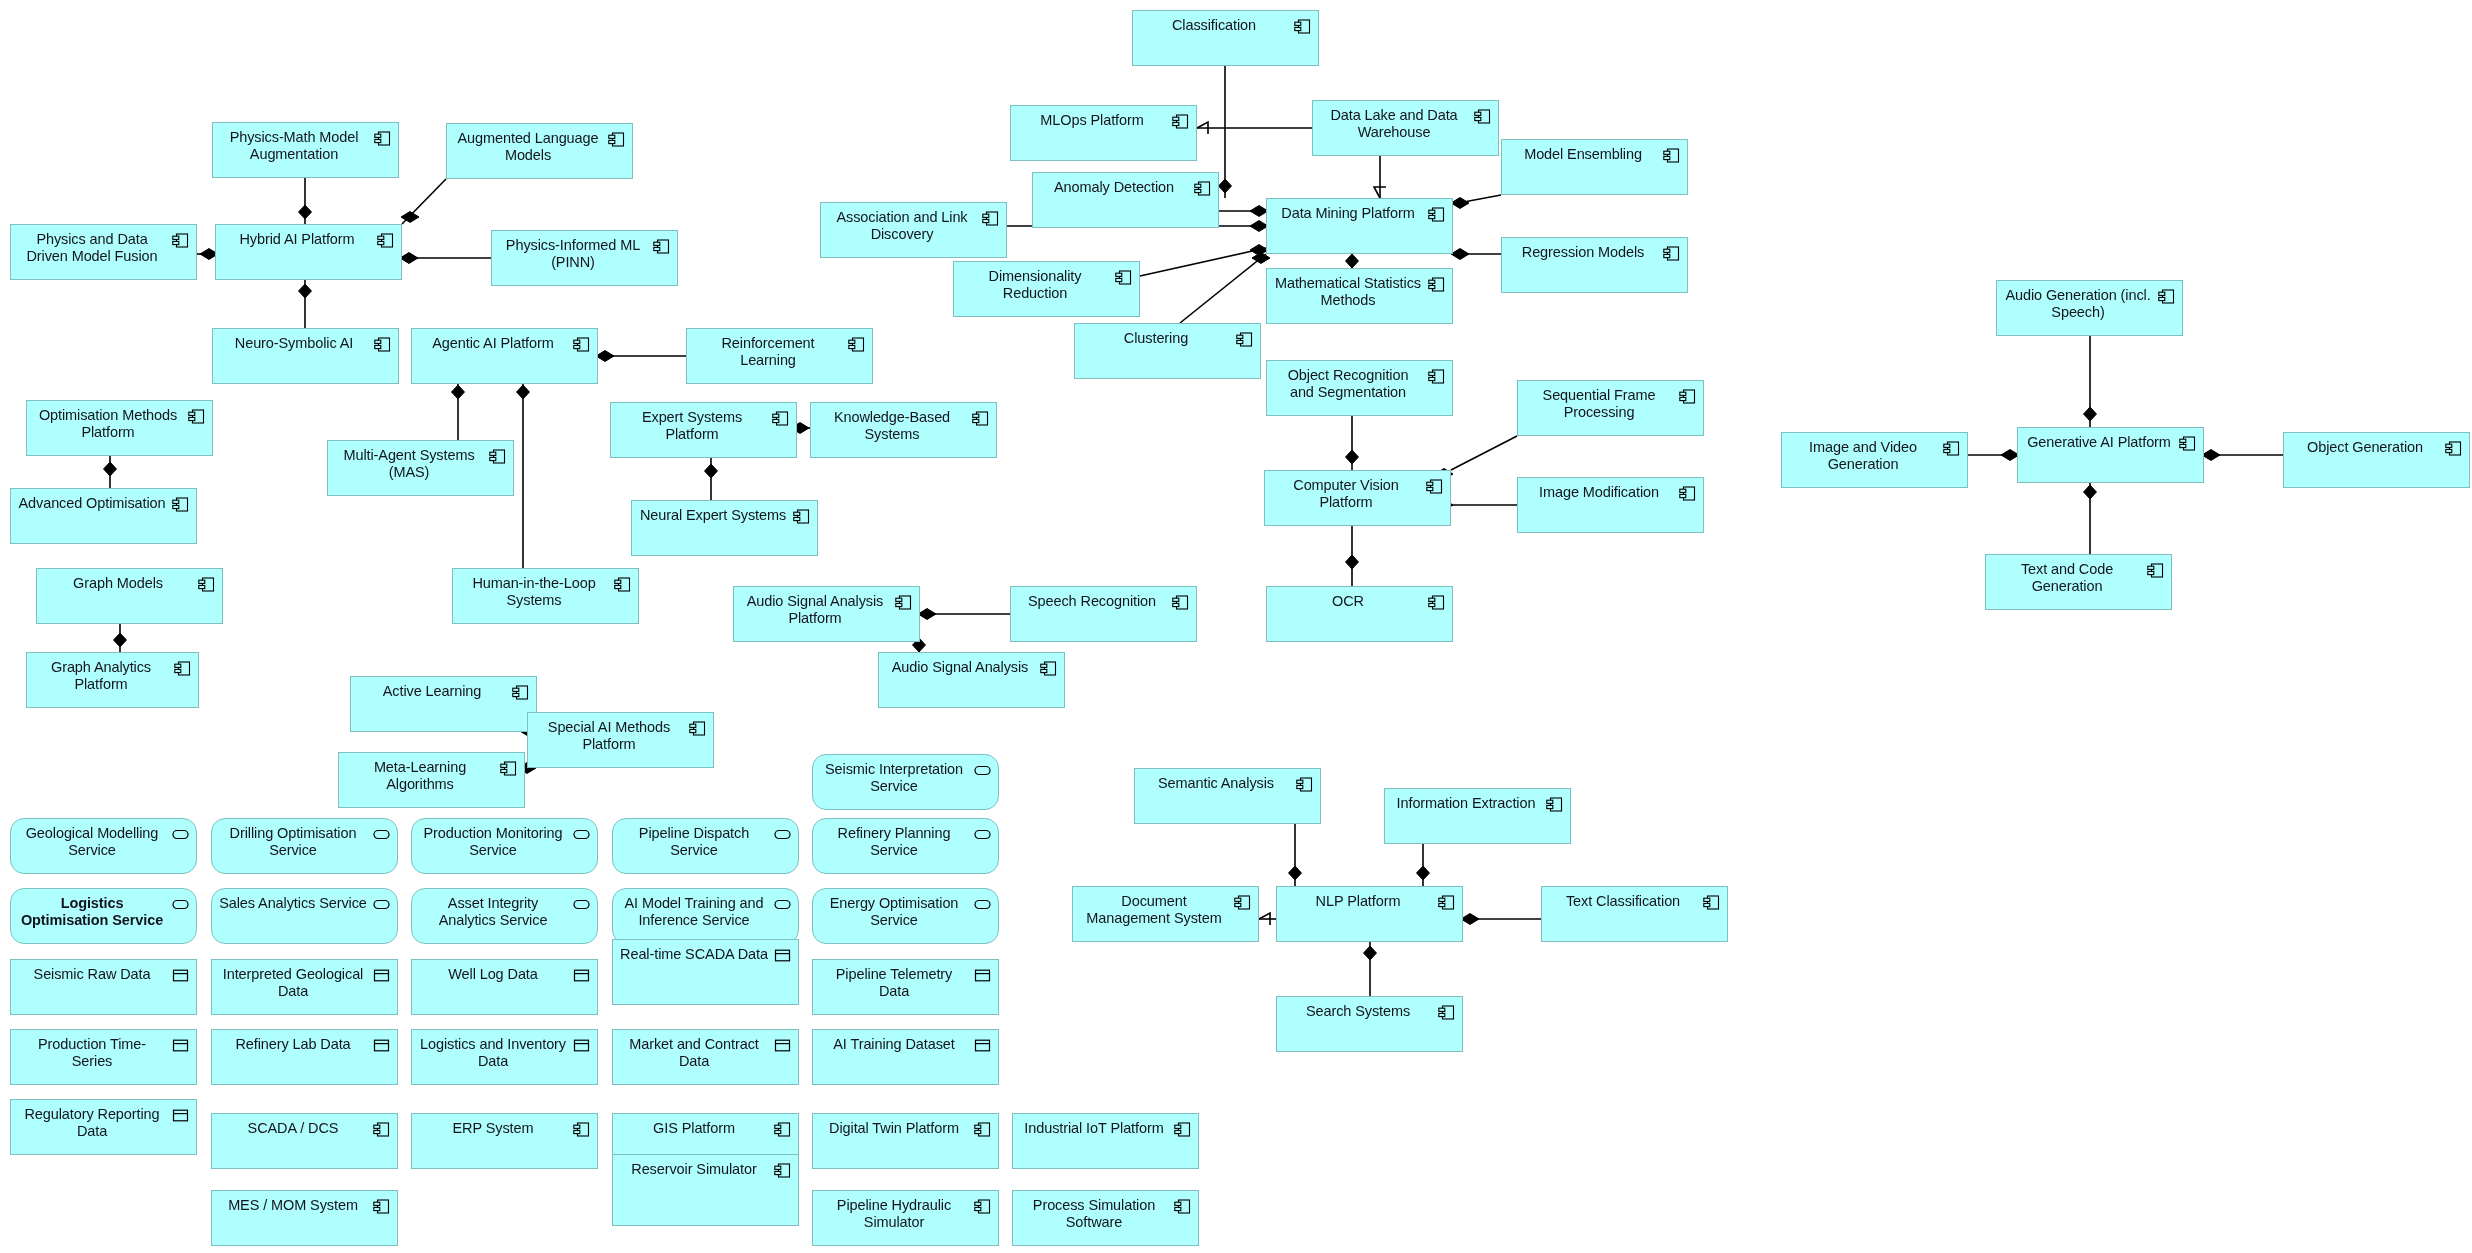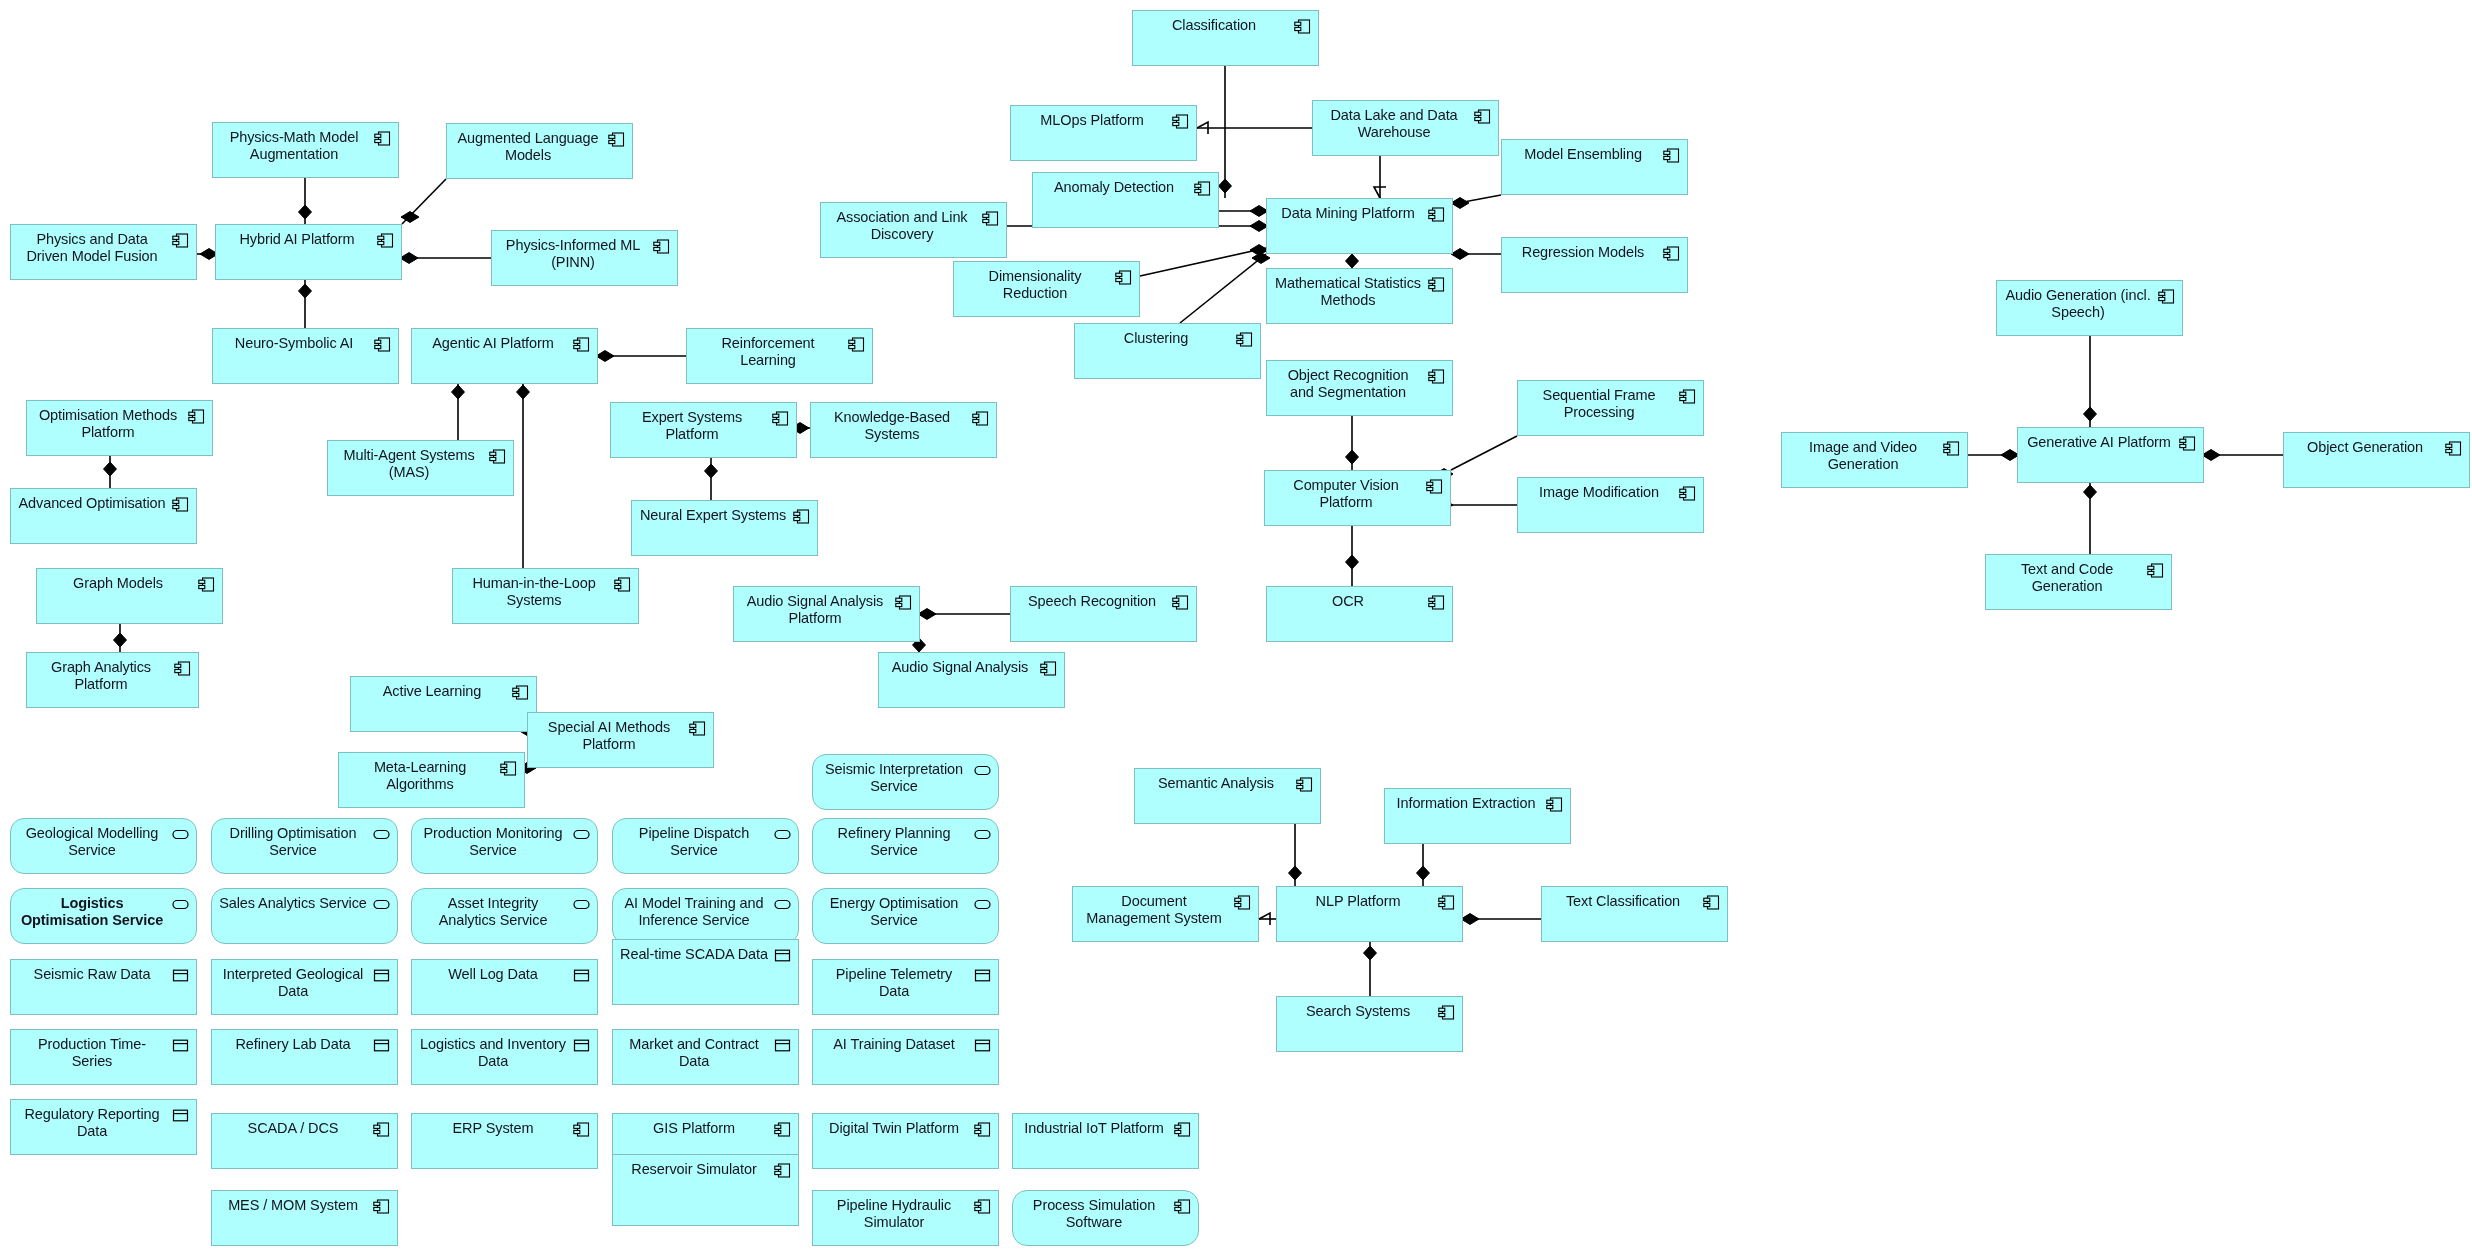"Process Simulation Software" div.node { border-radius: 15px -> none }
